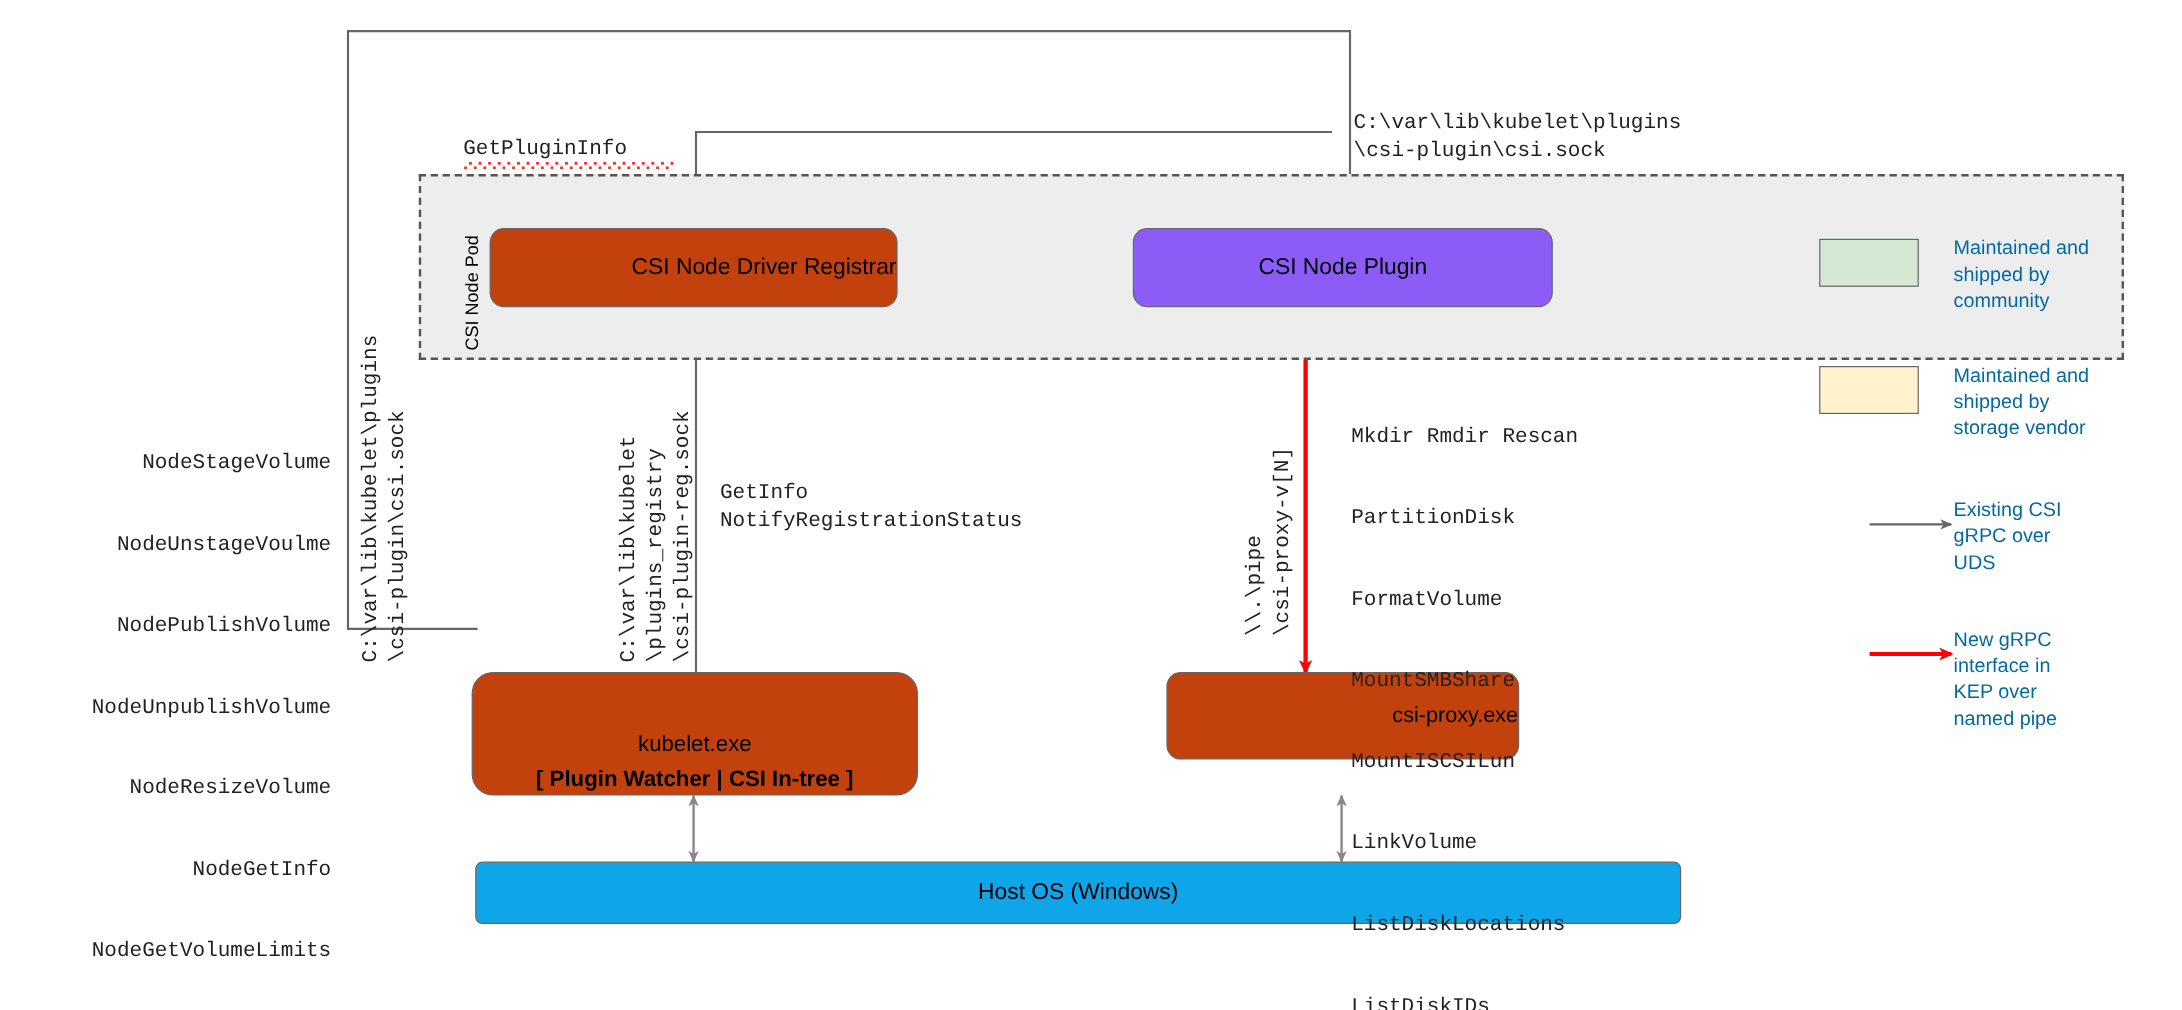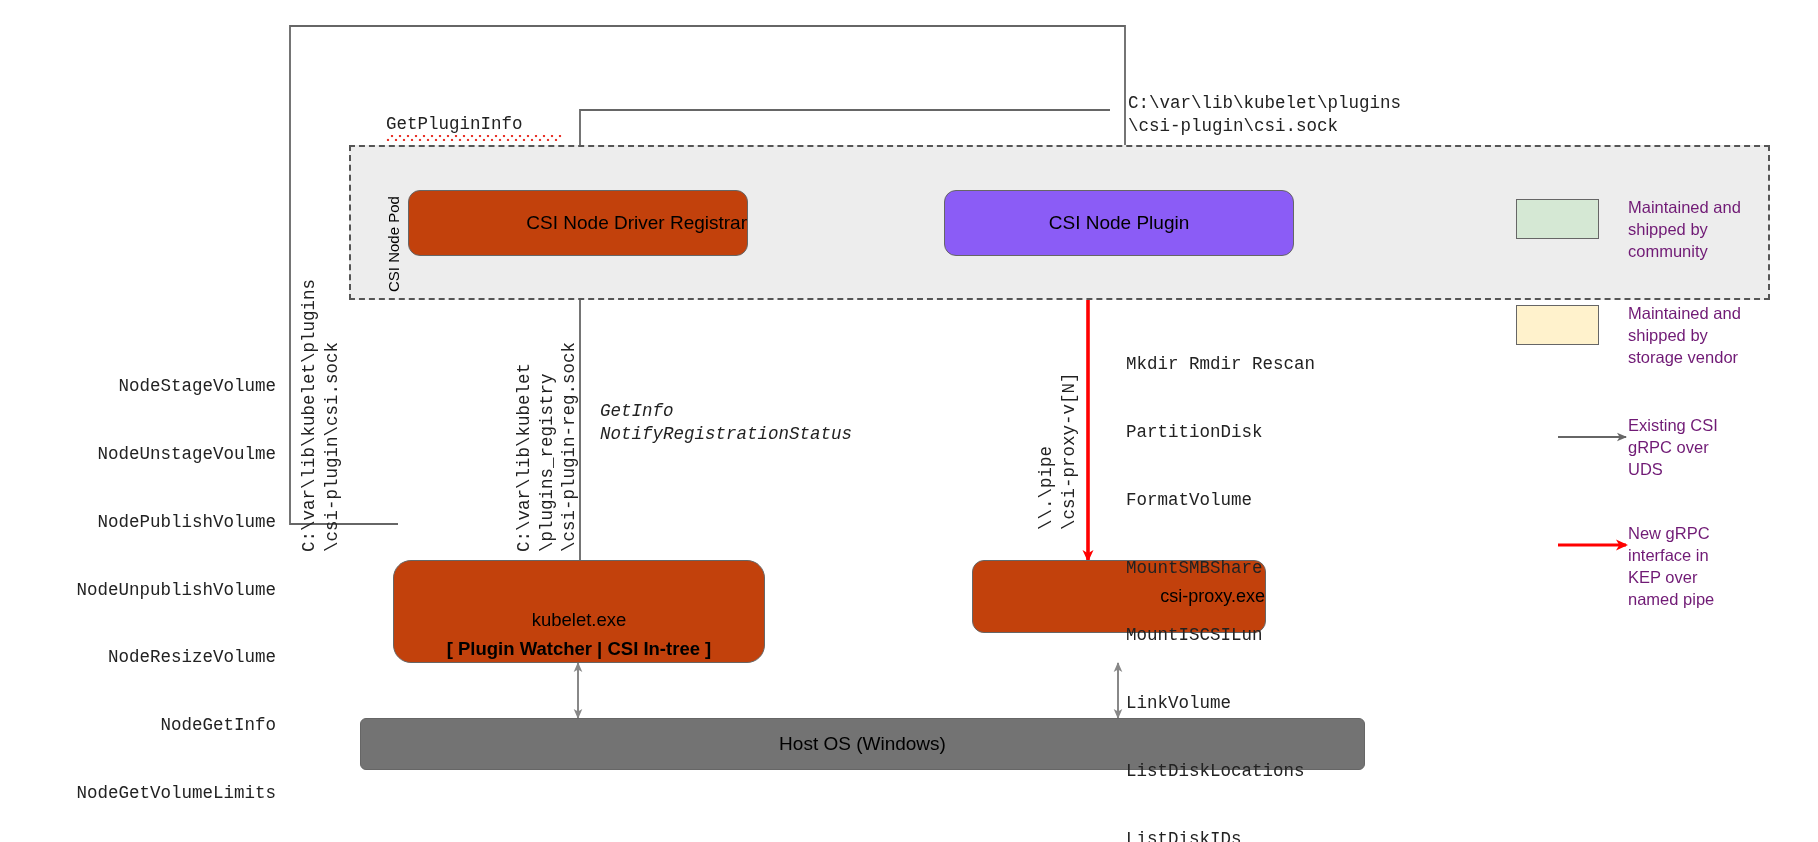"Maintained and" .legend-text { color: #701a75 -> #0369a1 }
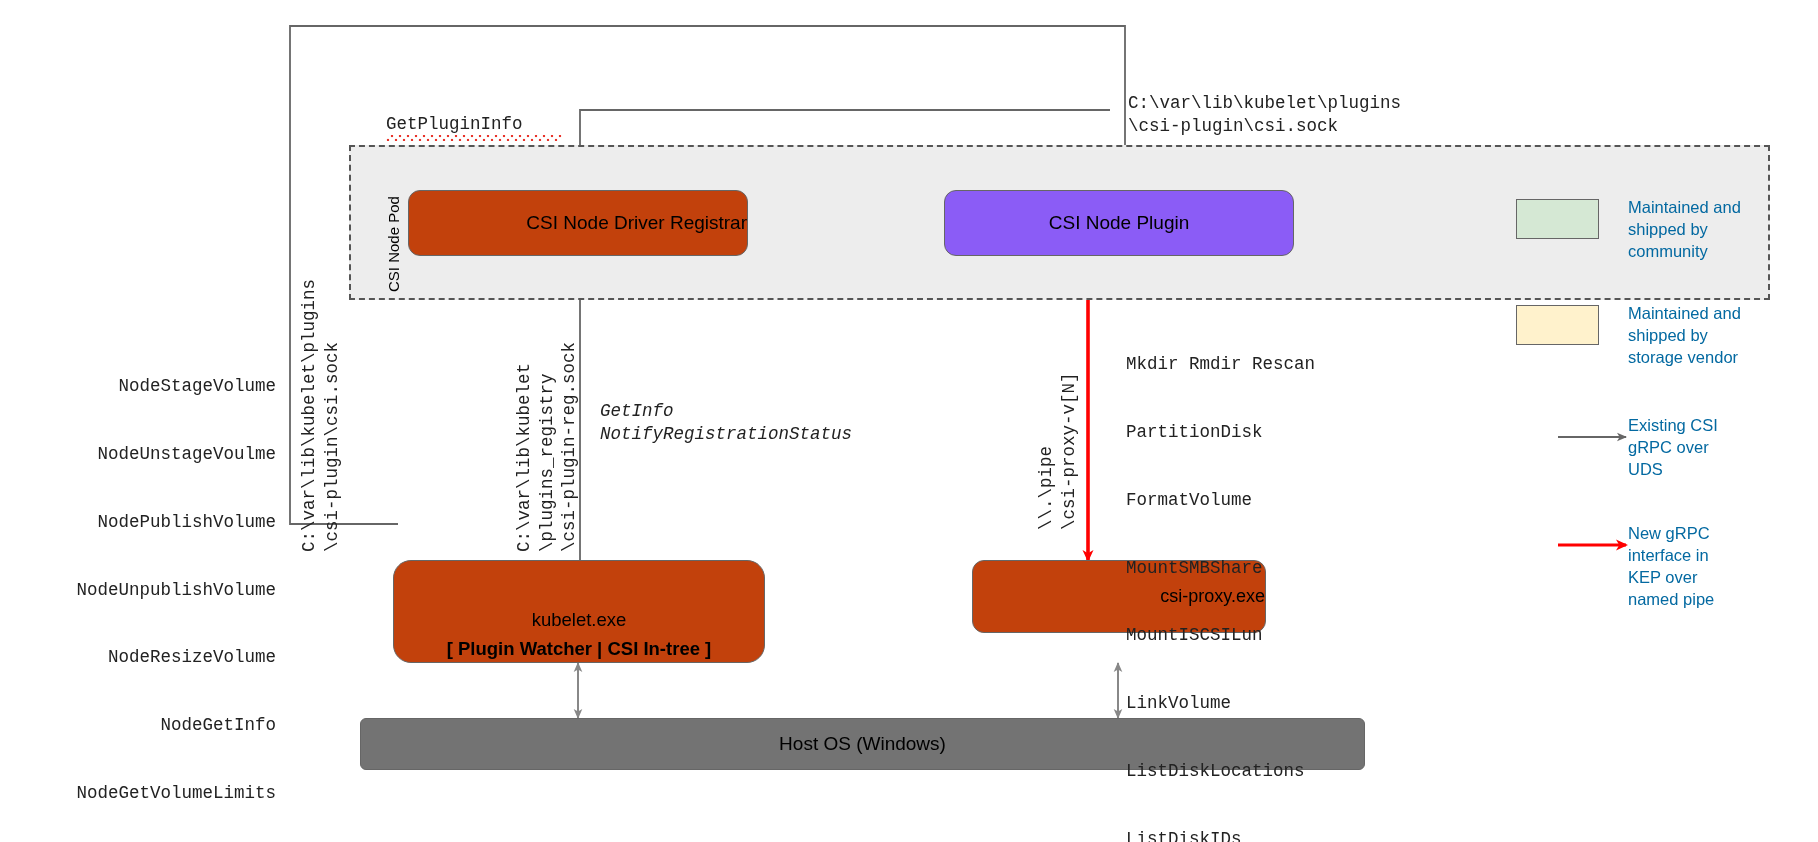"GetInfo" div.txt { font-style: italic -> none }
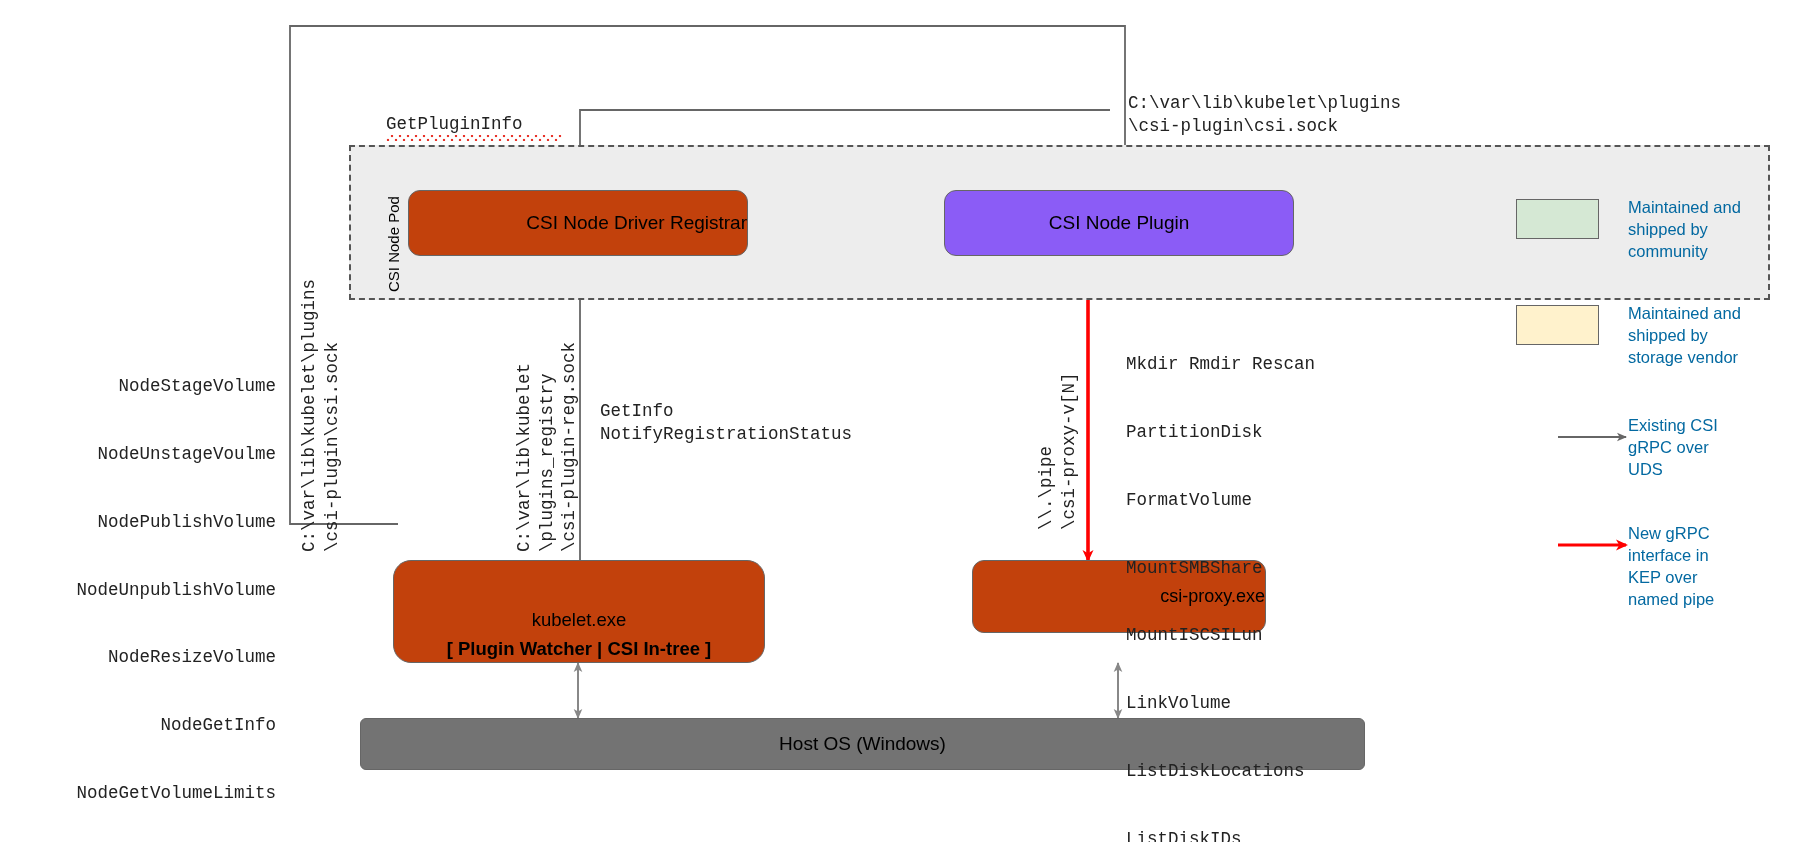"Host OS (Windows)" .blue { background: #737373 -> #0ea5e9; margin-left: none -> 36px }
